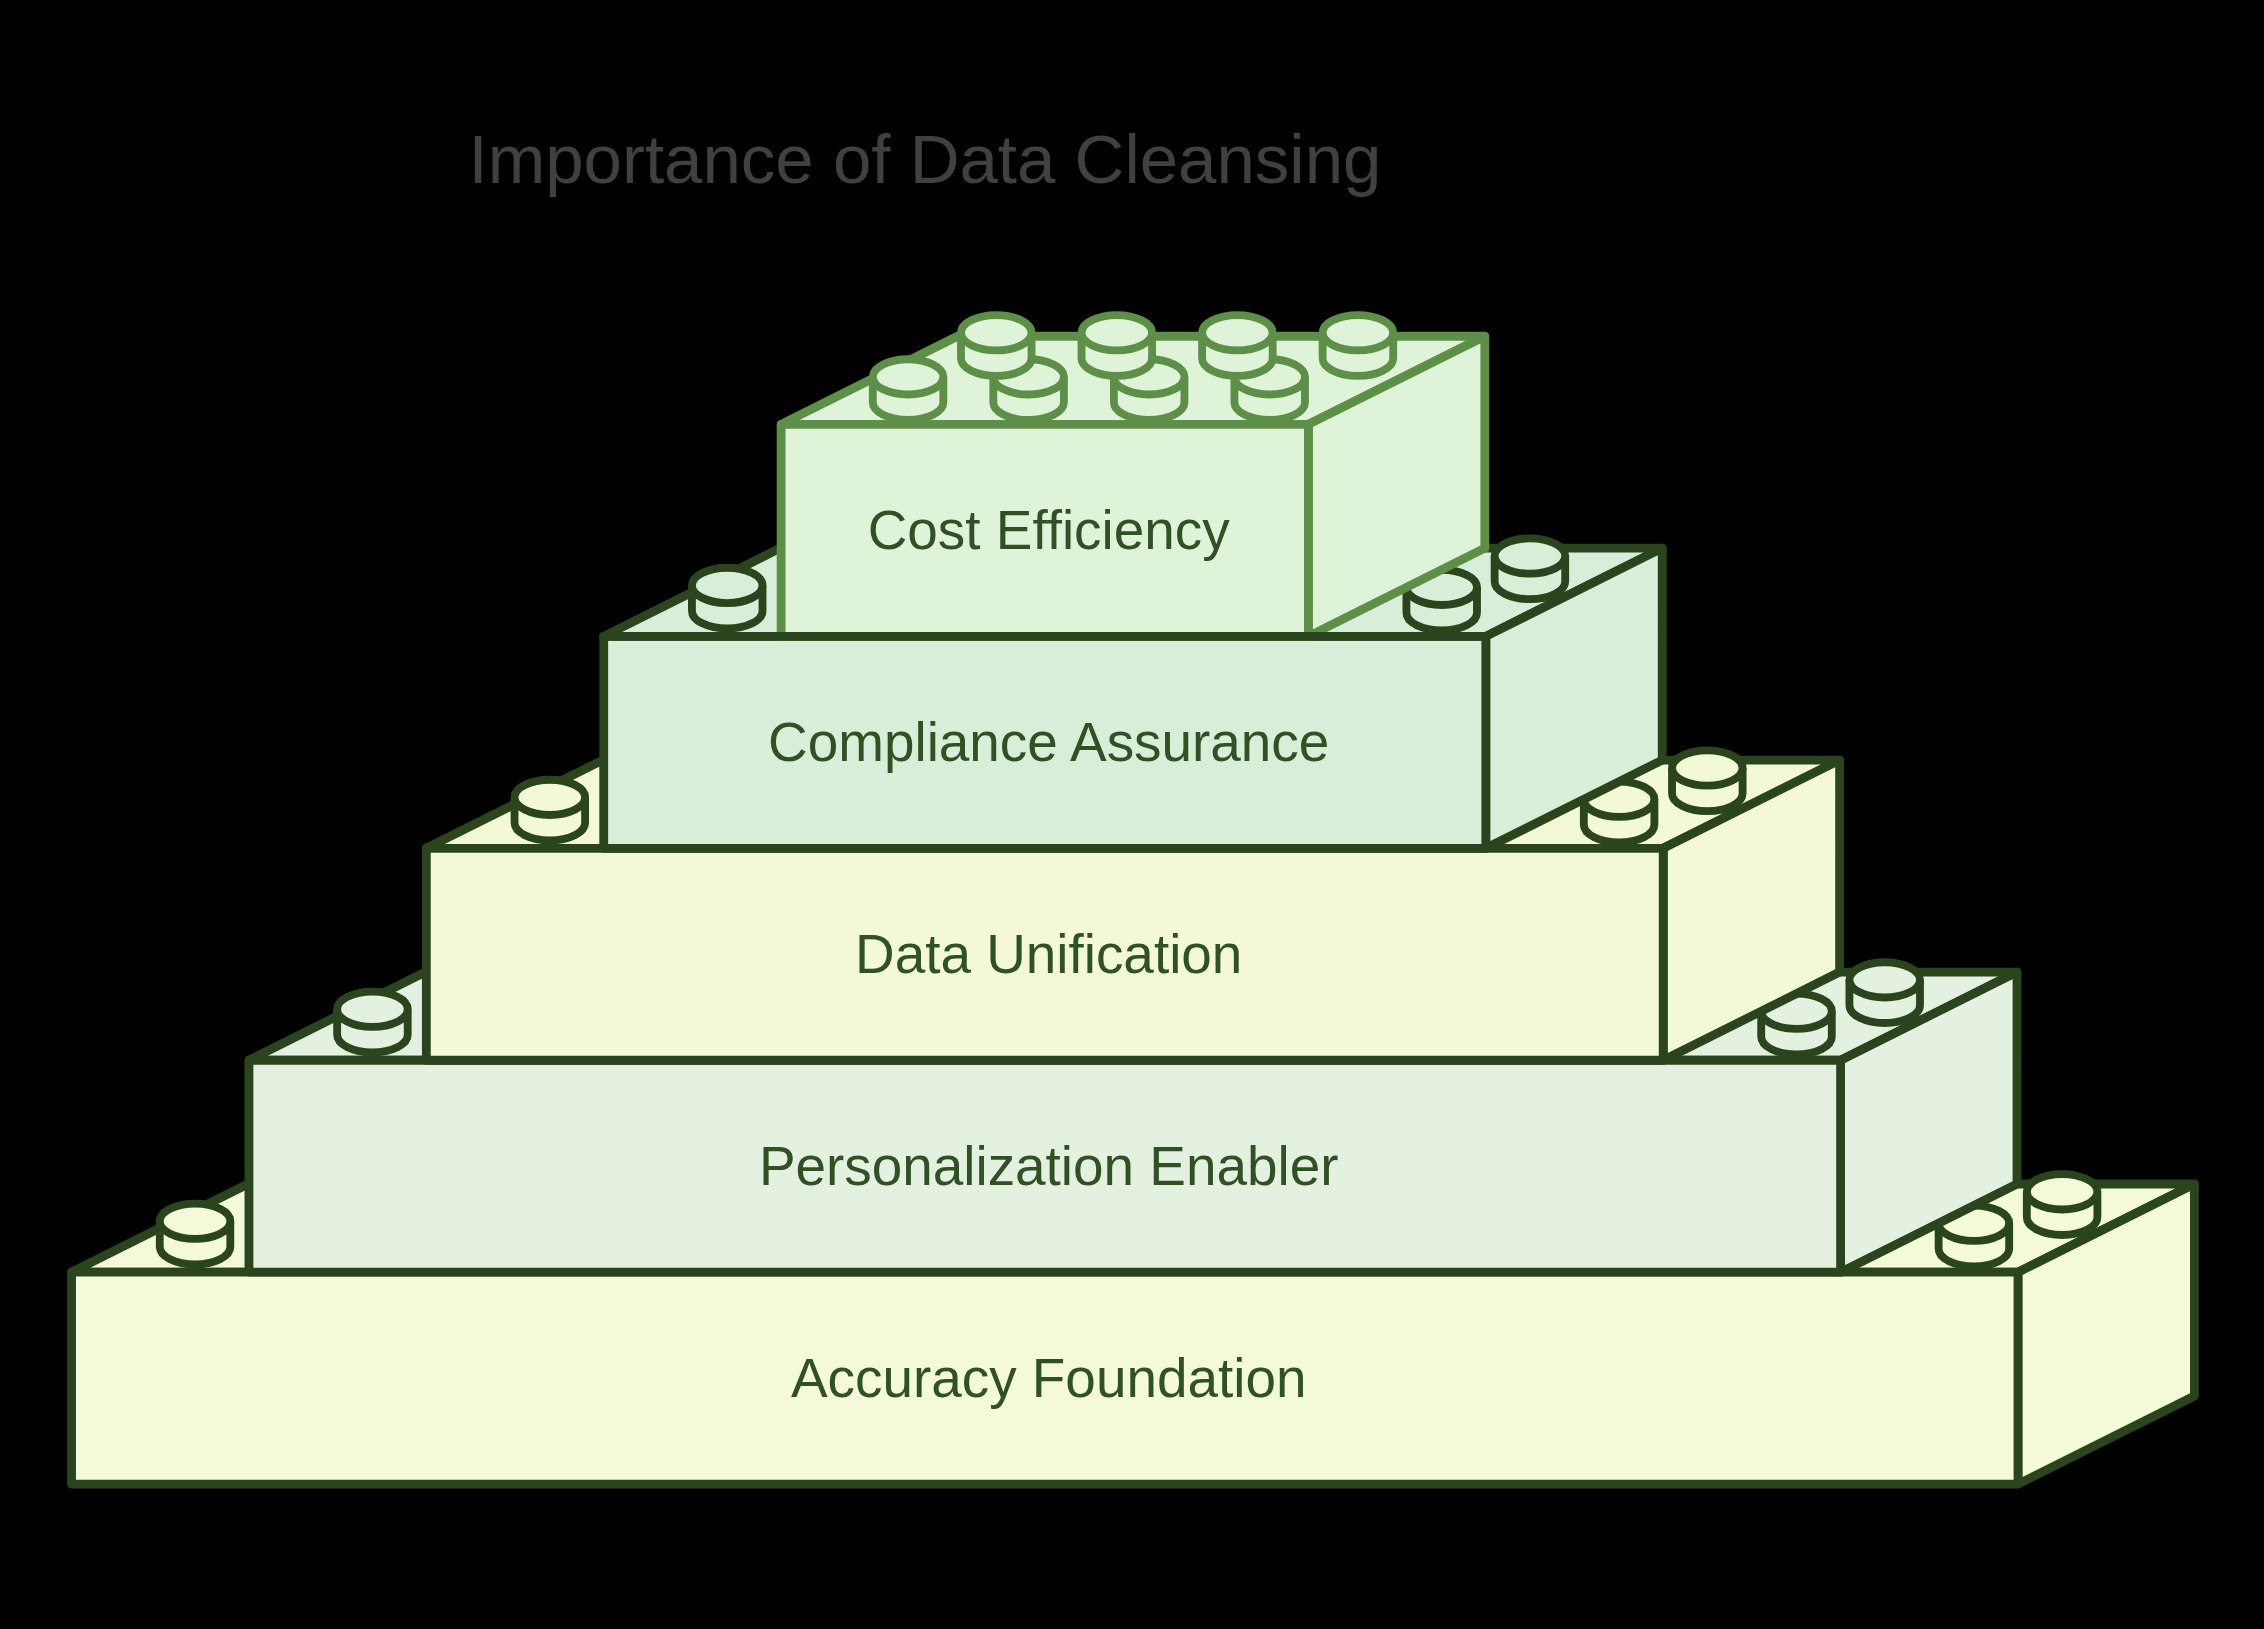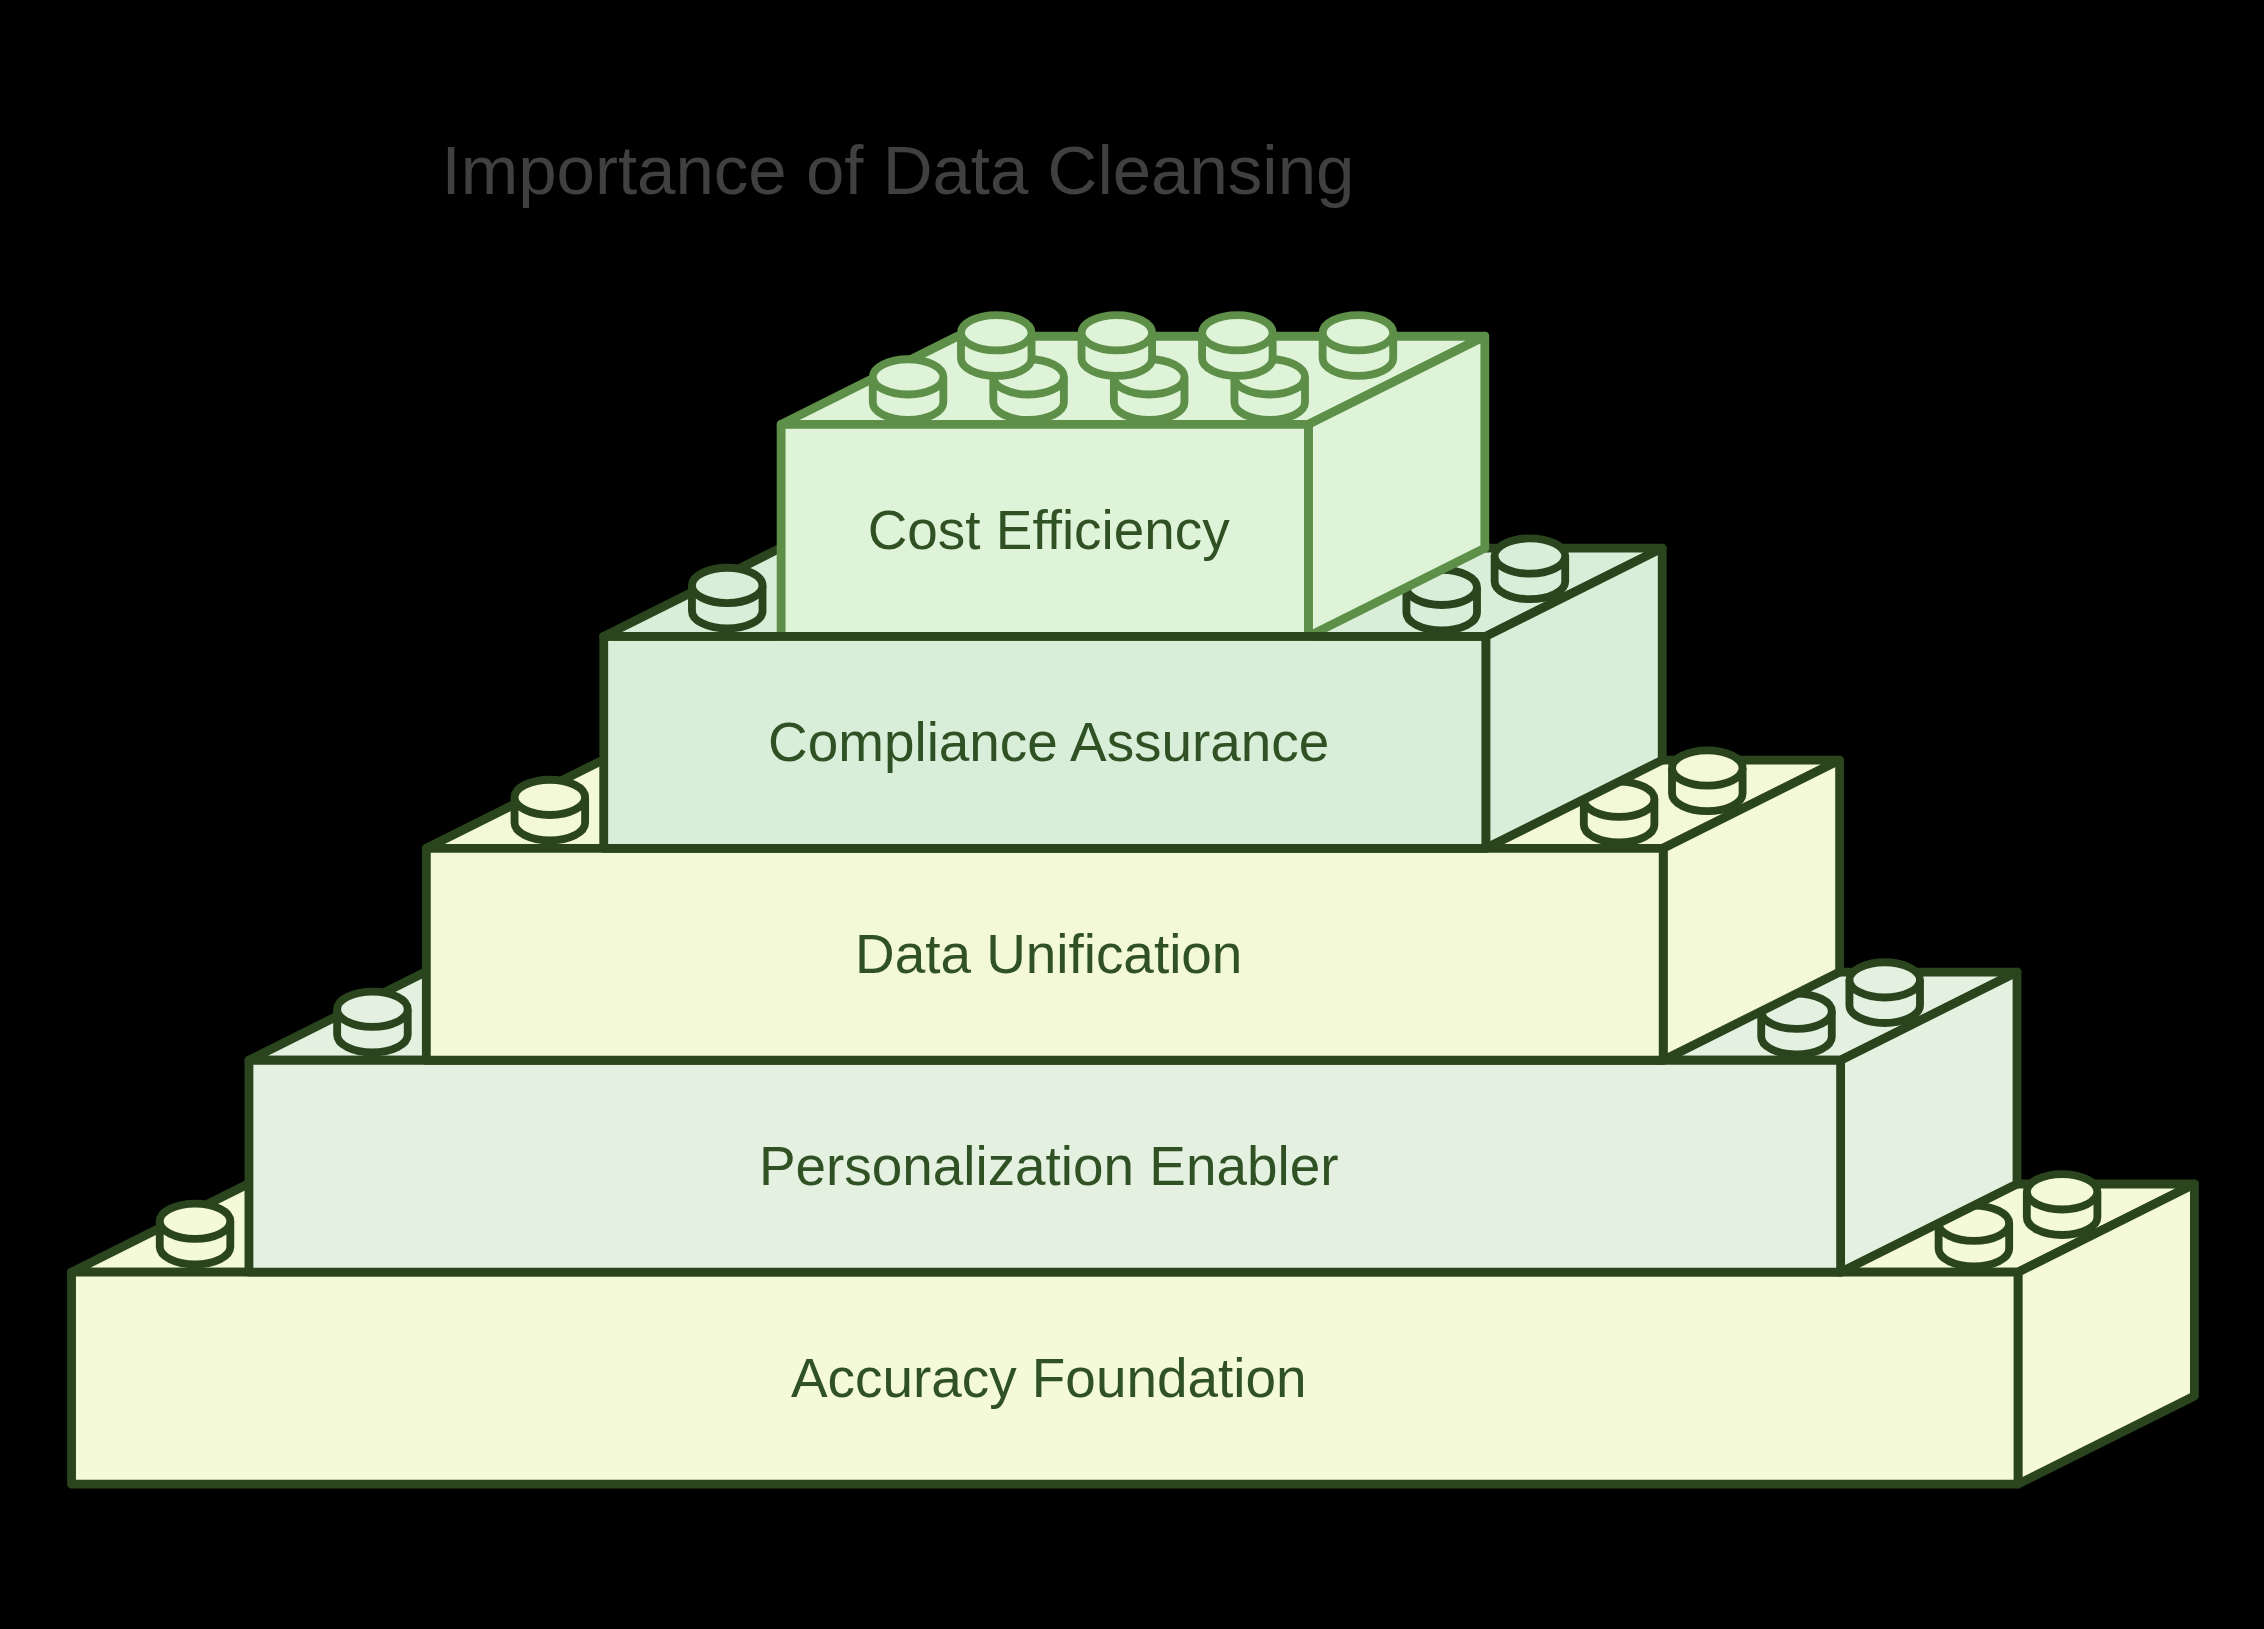"Importance of Data Cleansing" .title { padding-left: none -> 27px; top: 136px -> 125px }
